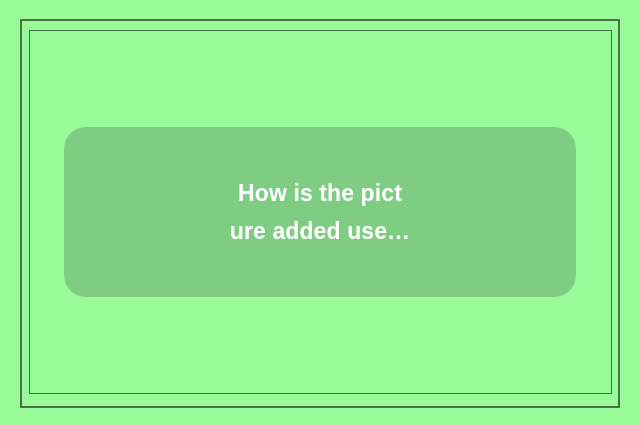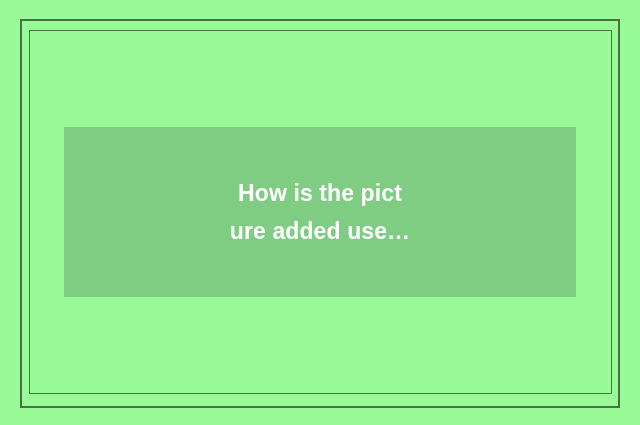"How is the pict" .panel { border-radius: none -> 22px }
